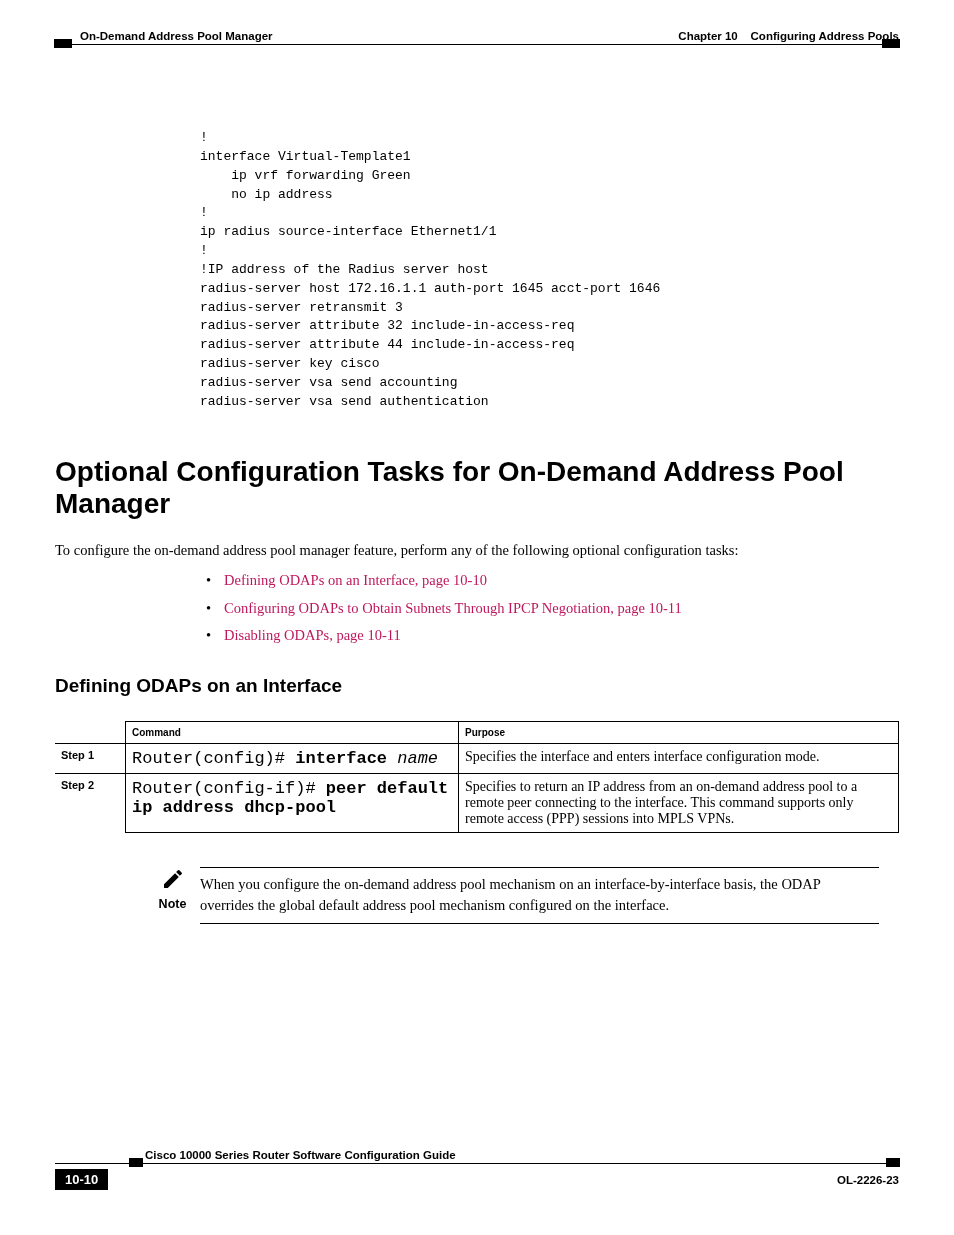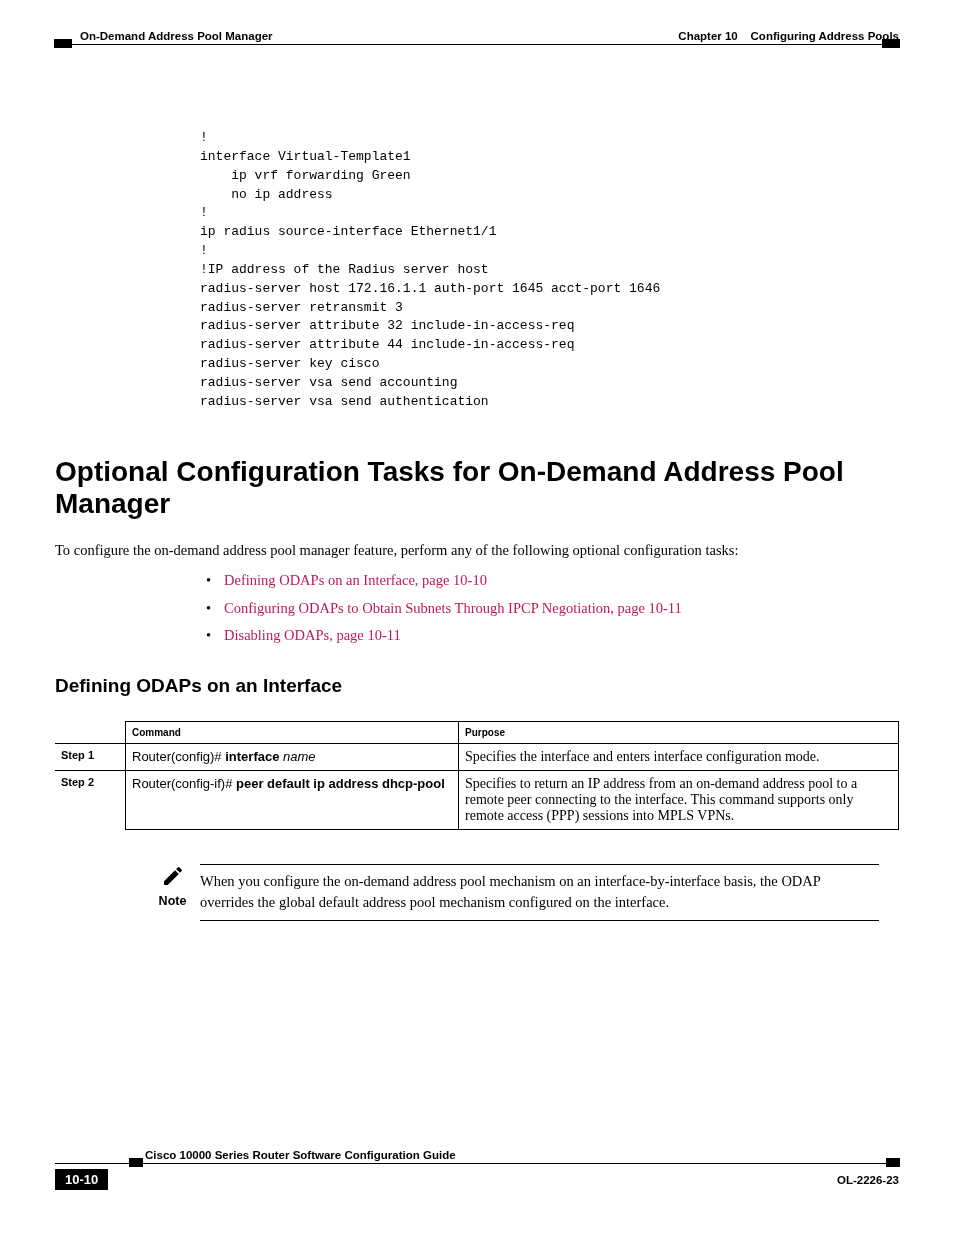"Router(config)# interface name" table.cmd-table td.cmd { font-family: Liberation Sans, sans-serif -> Liberation Mono, monospace; font-size: 13px -> 17px }
